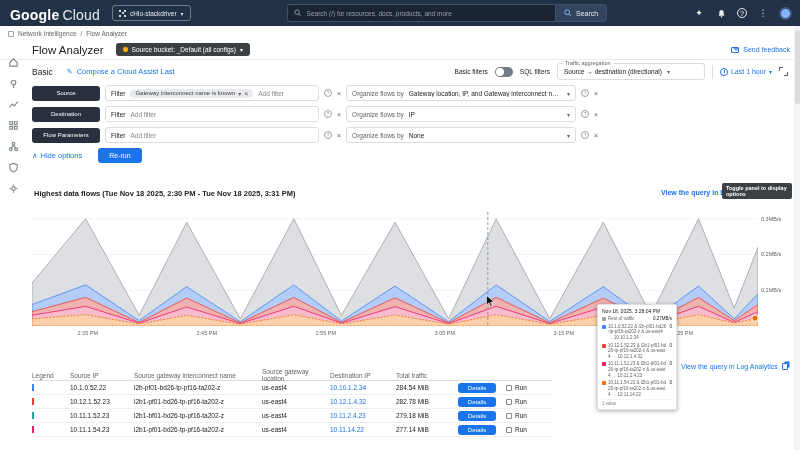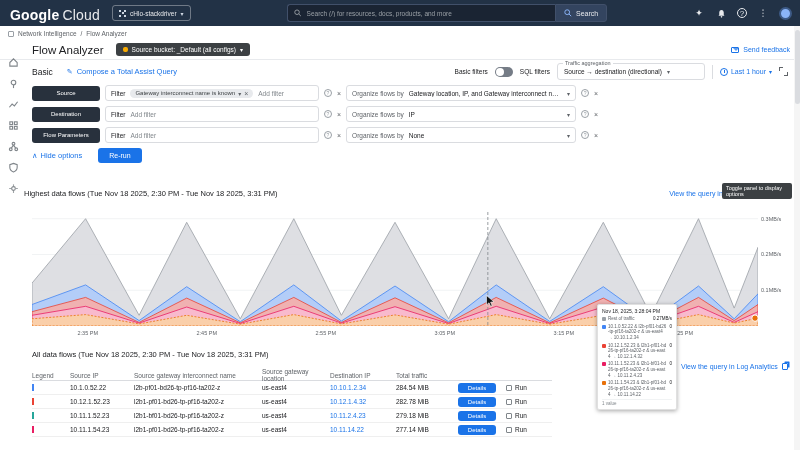"Compose a Total Assist Query" span { text: Total Assist Query -> Cloud Assist Last }
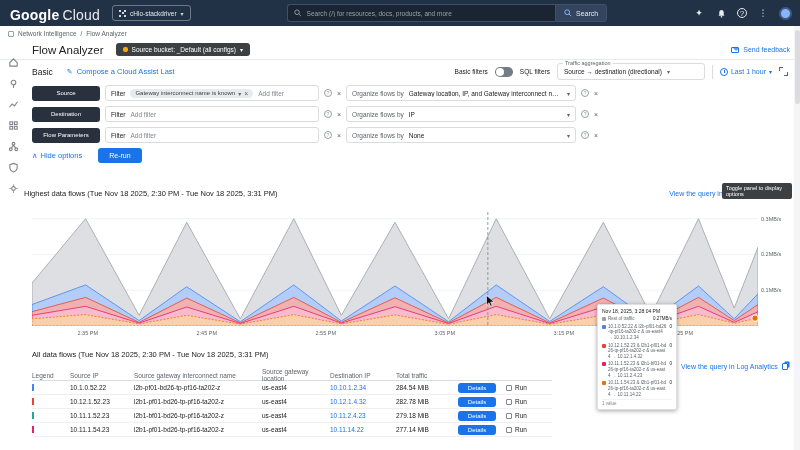"Highest data flows (Tue Nov" .chart-head { align-items: center -> flex-start; font-weight: none -> bold; left: 24px -> 34px }
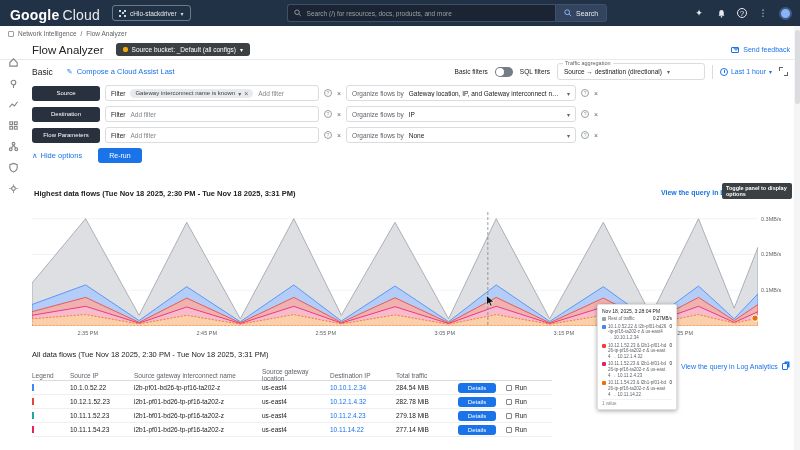"All data flows (Tue Nov" div.table-title { html: <div>All data flows (Tue Nov 18 2025, 2:30 PM - Tue Nov 18 2025, 3:31 PM)</div> -> none }
